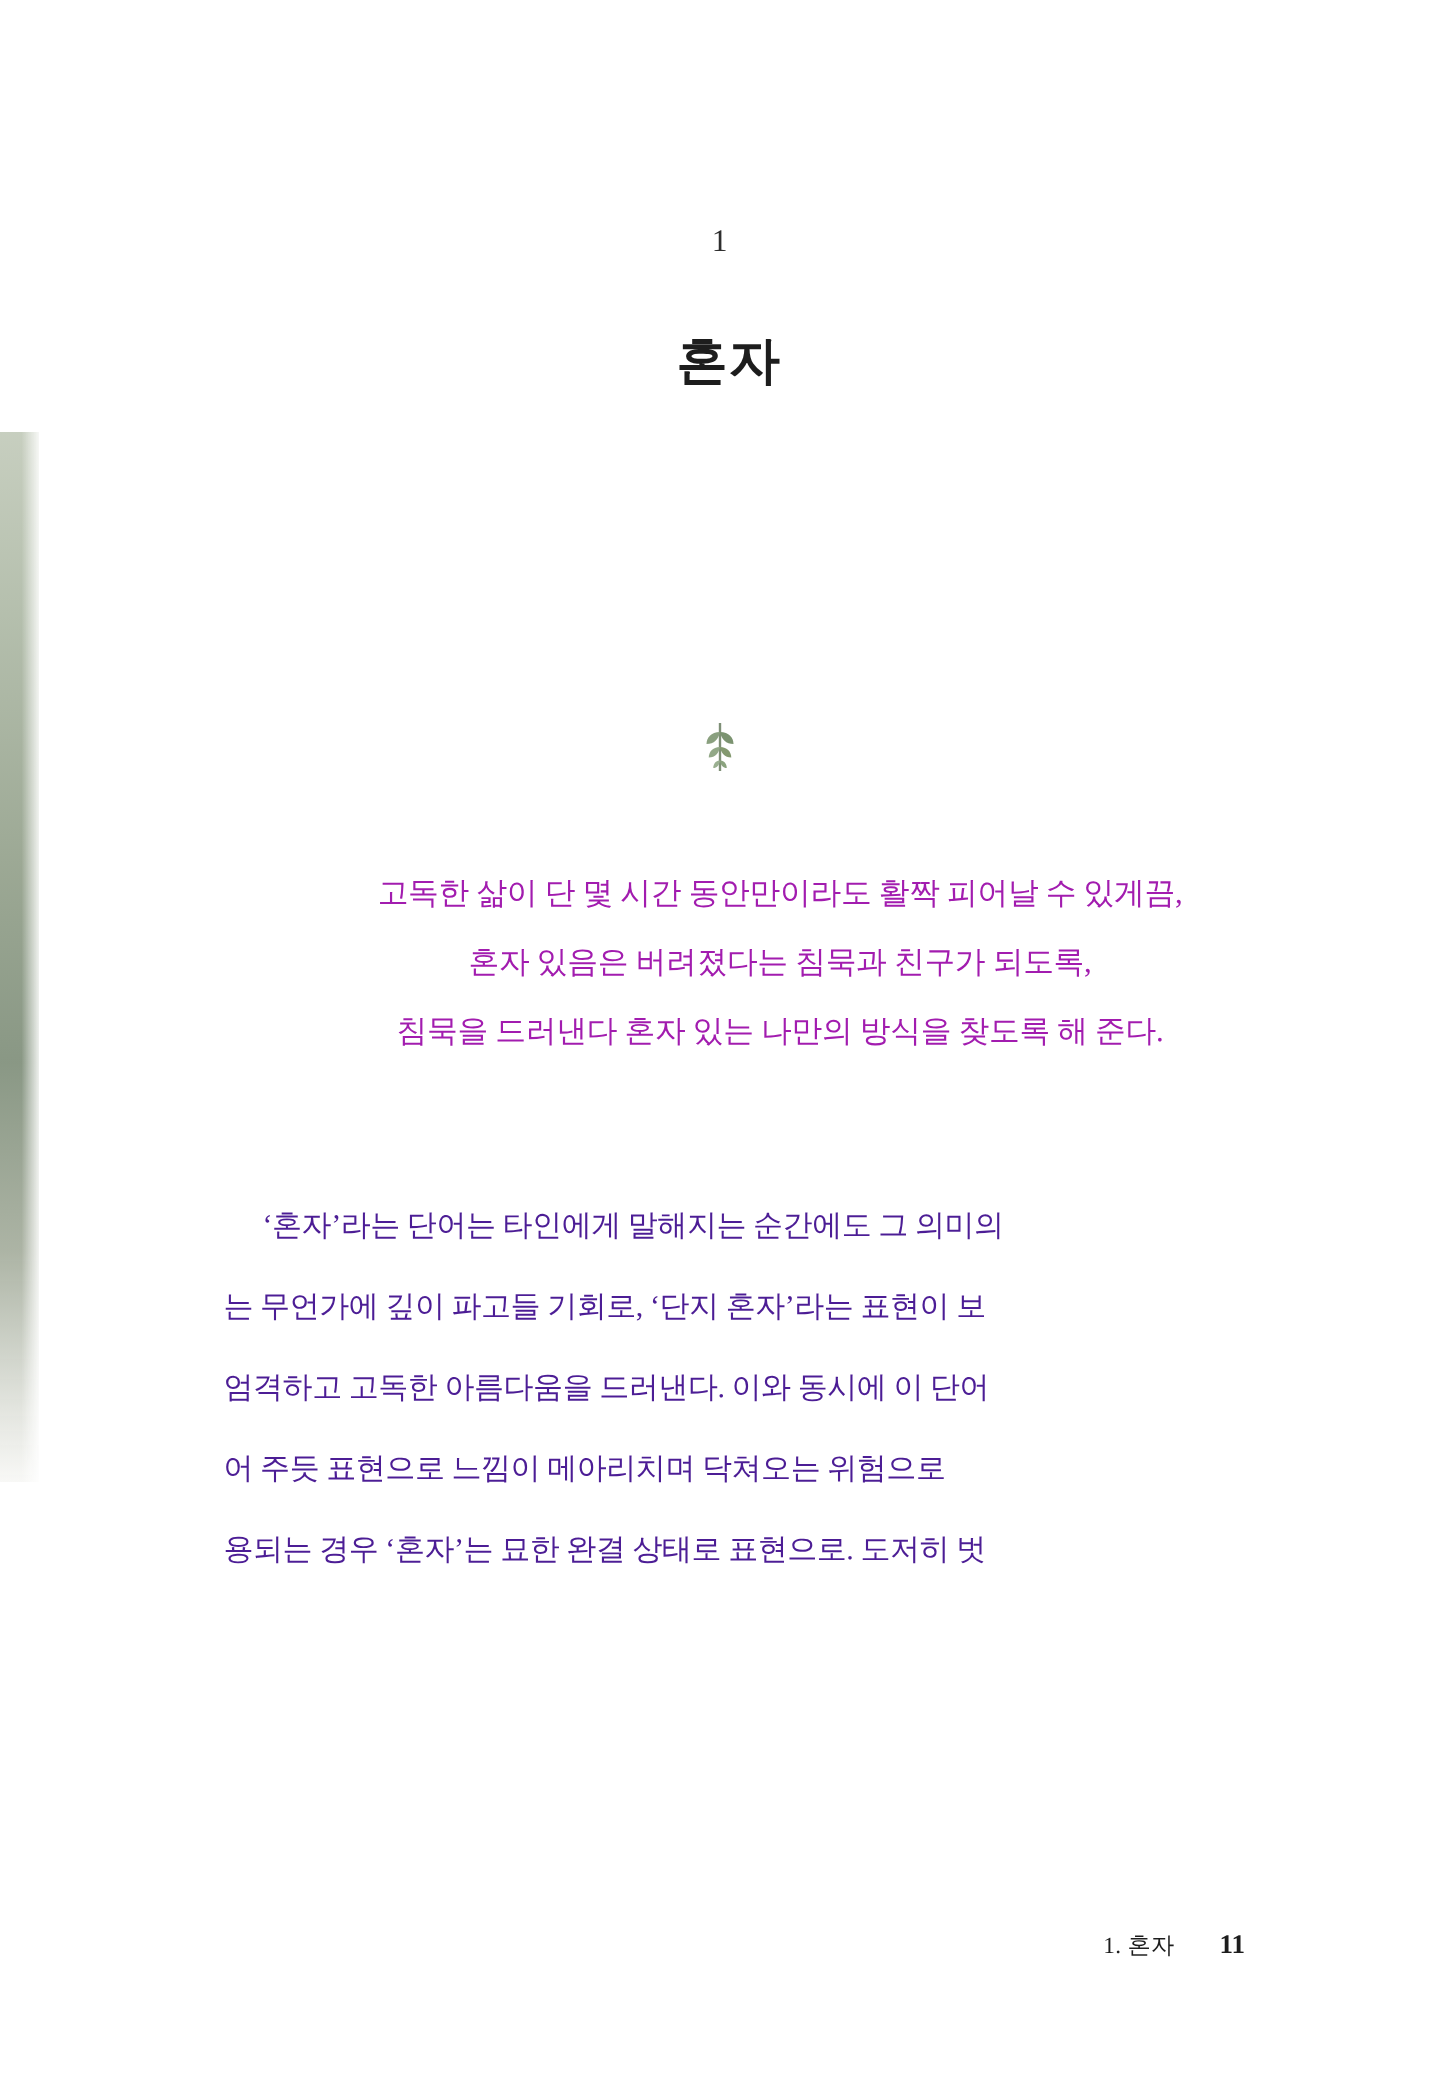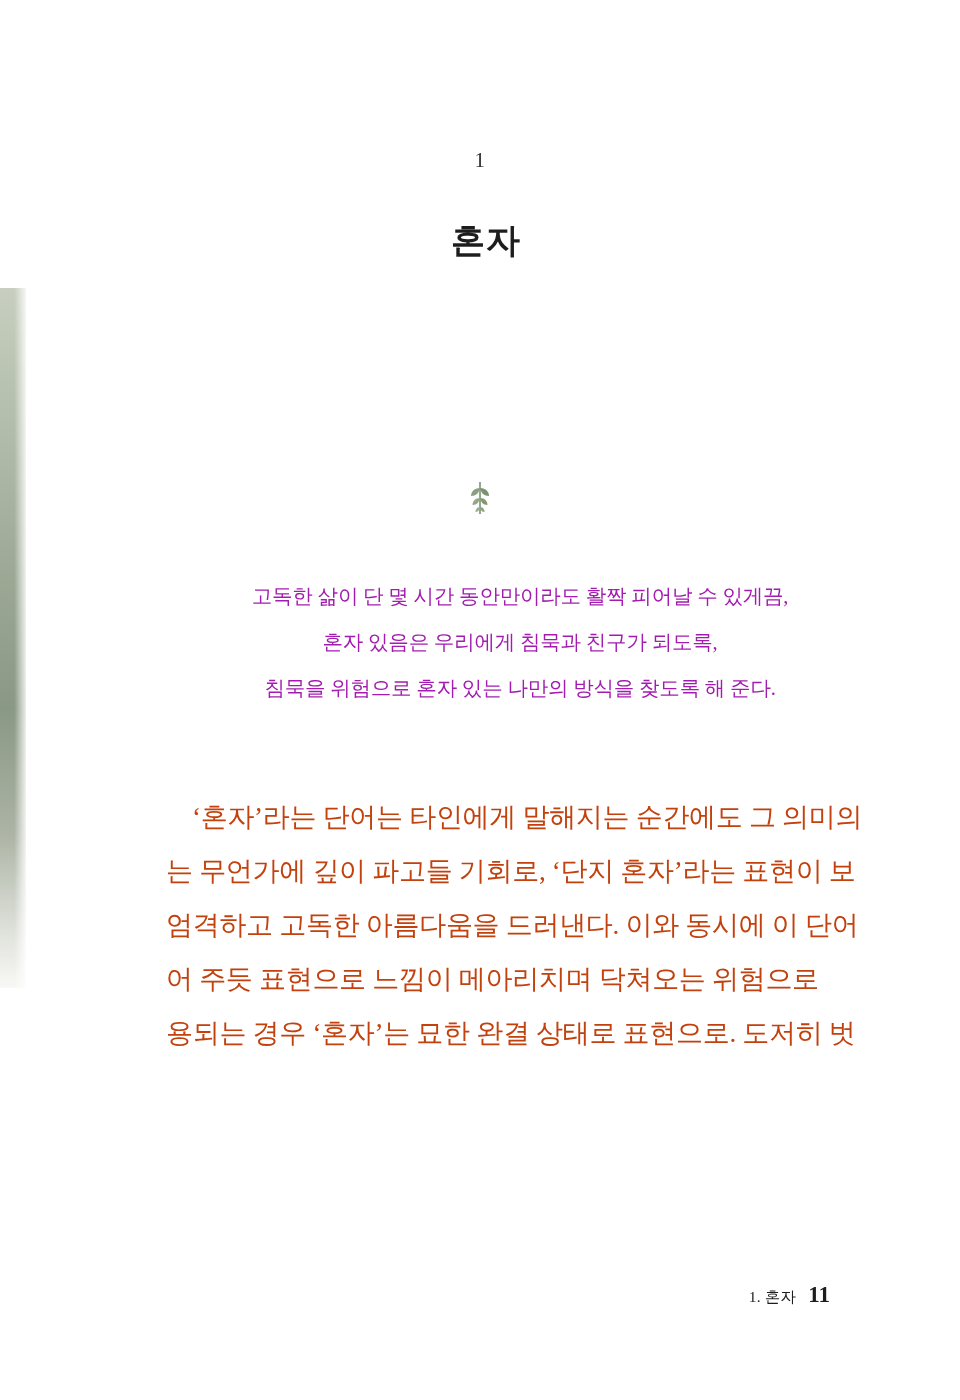"혼자 있음은 우리에게 침묵과 친구가" span.line { text: 우리에게 -> 버려졌다는 }
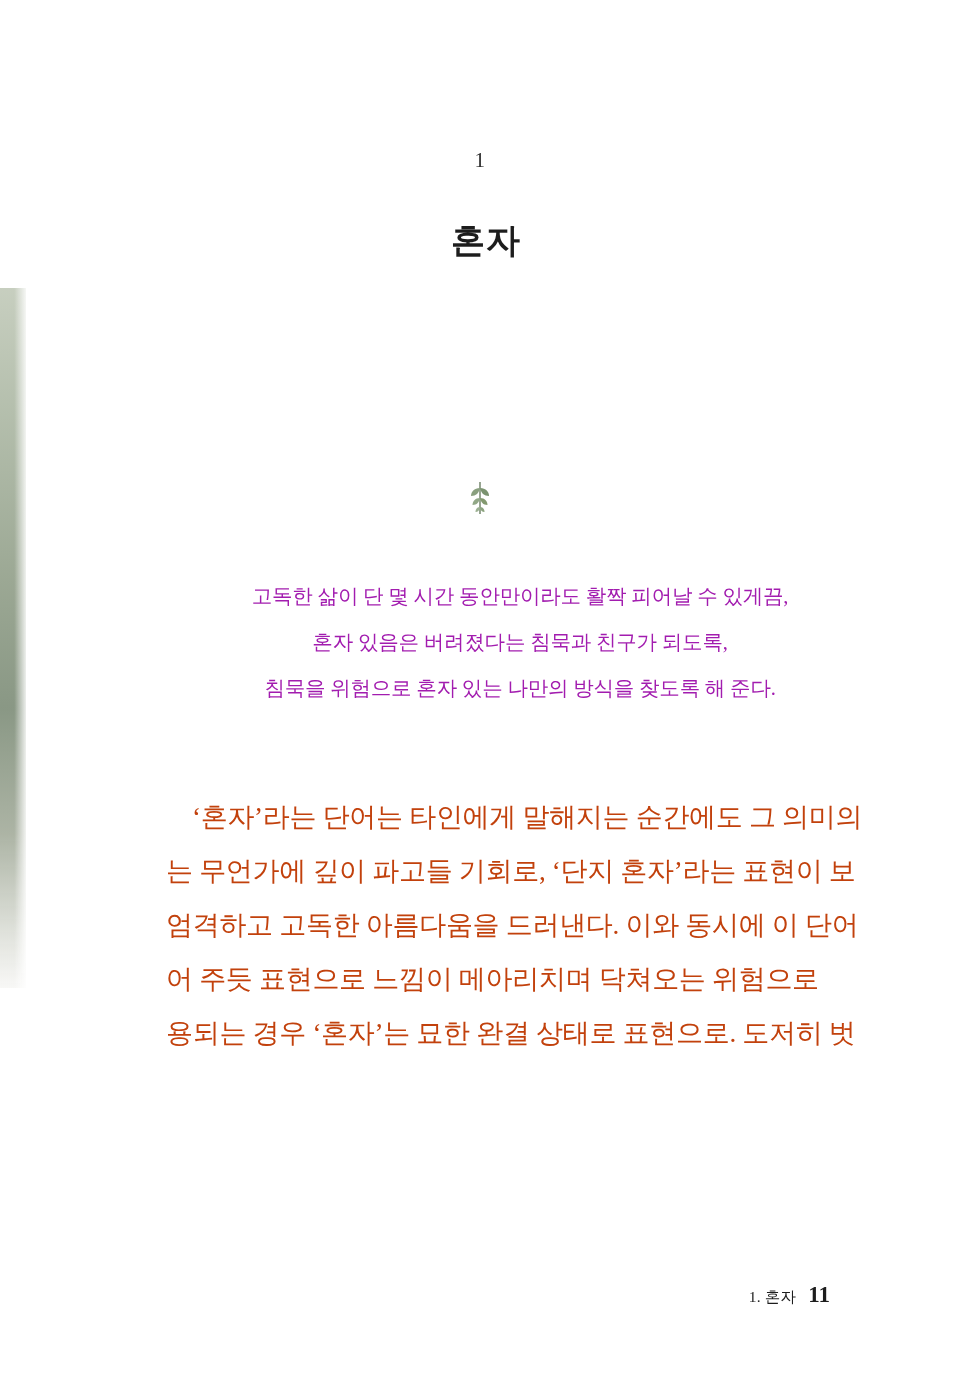"침묵을 위험으로 혼자 있는 나만의" span.line { text: 위험으로 -> 드러낸다 }
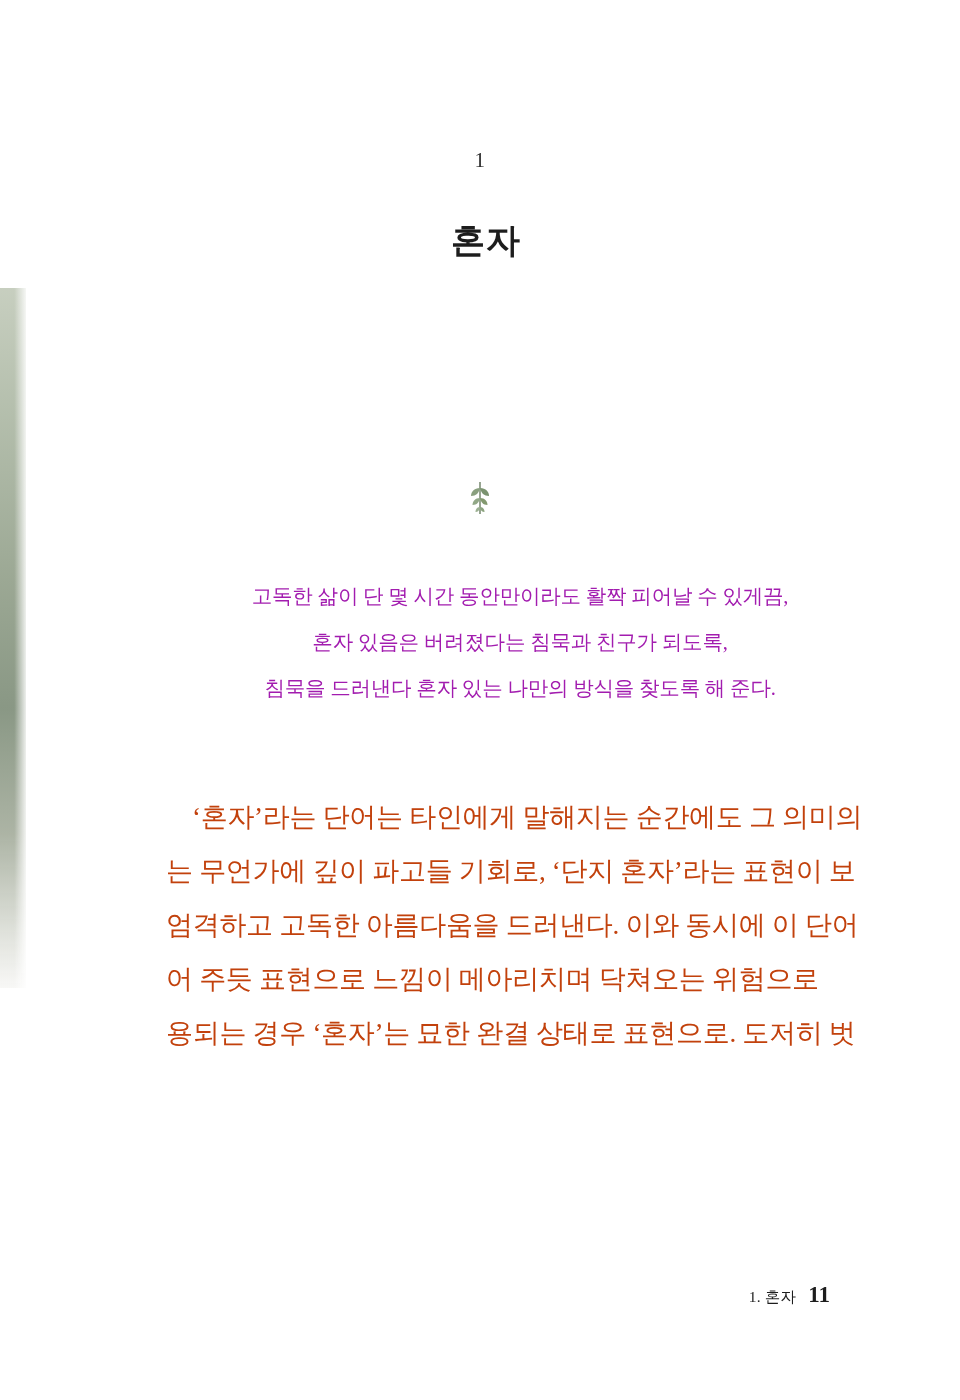"‘혼자’라는 단어는 타인에게 말해지는 순간에도" .body-text { color: #c2410c -> #4c1d95; font-size: 27px -> 20px; left: 166px -> 149px }
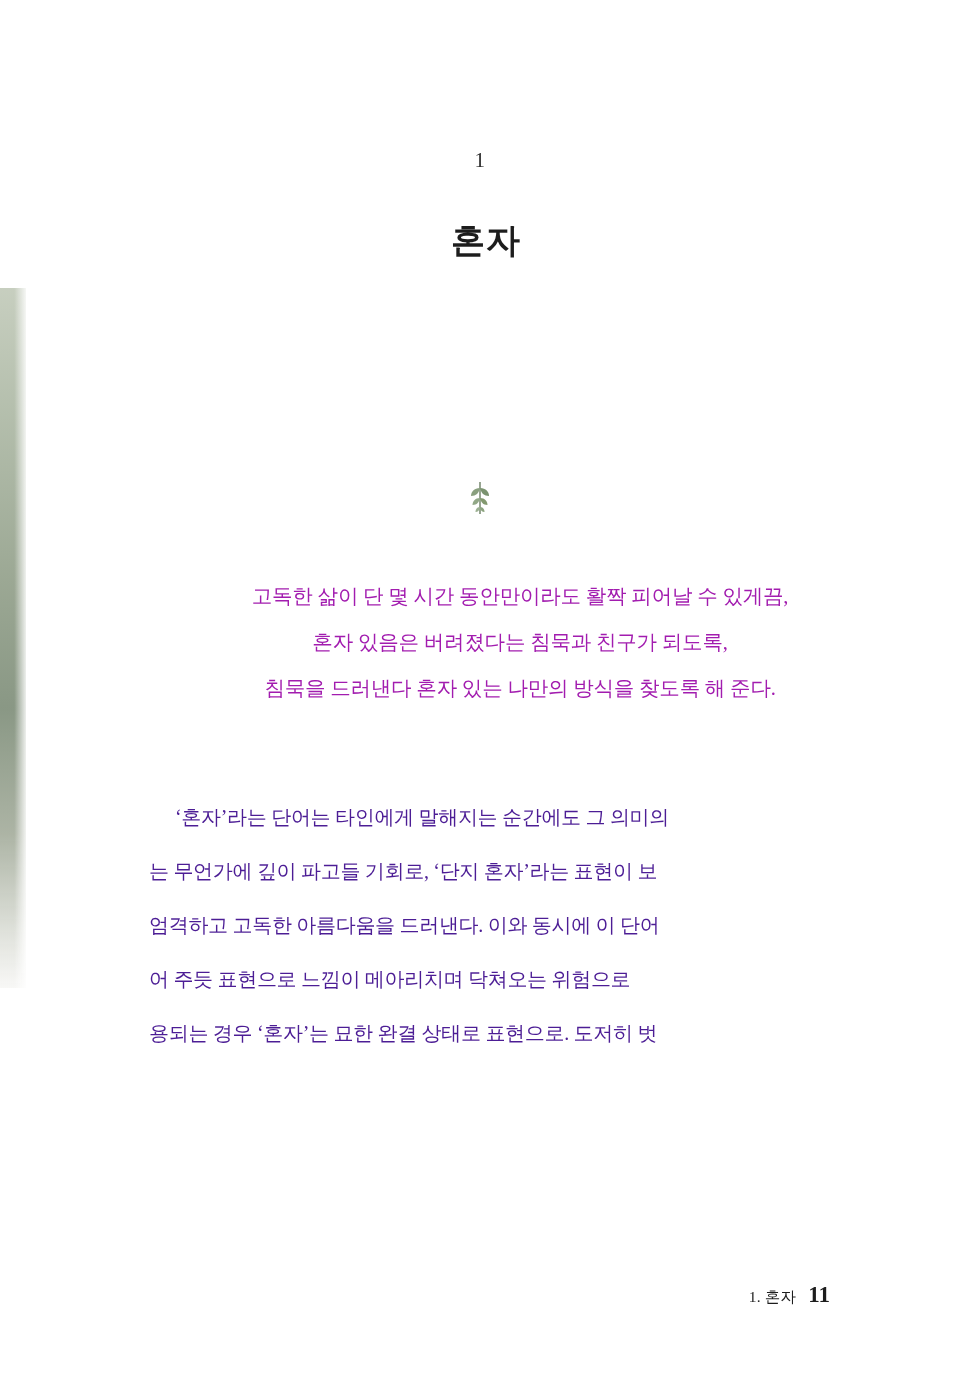"1. 혼자" .footer { gap: 12px -> 30px }
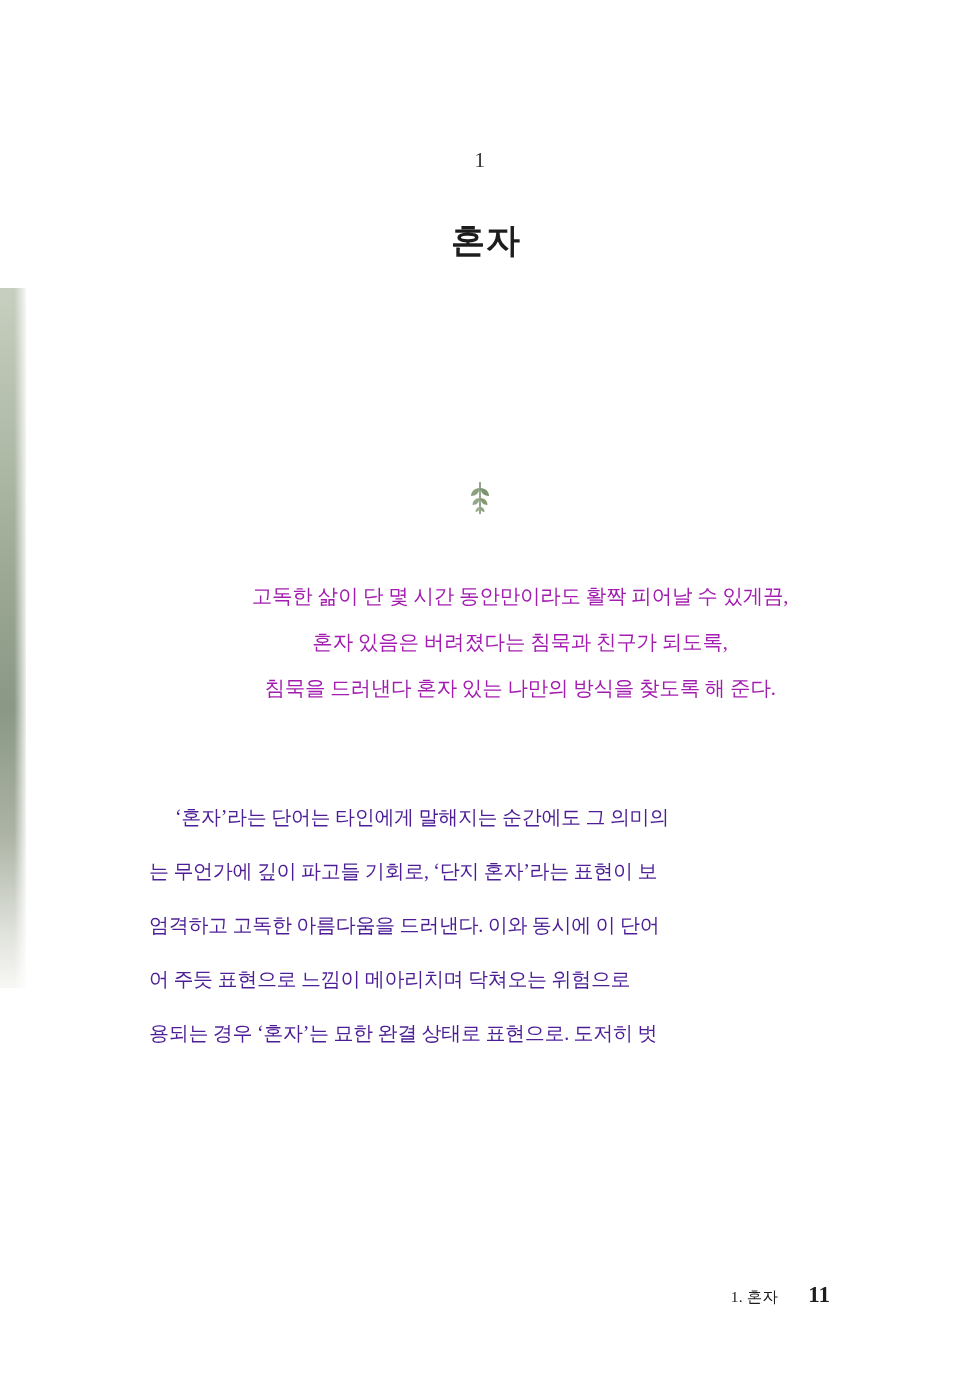"11" .footer .page-number { font-size: 23px -> 18px }
